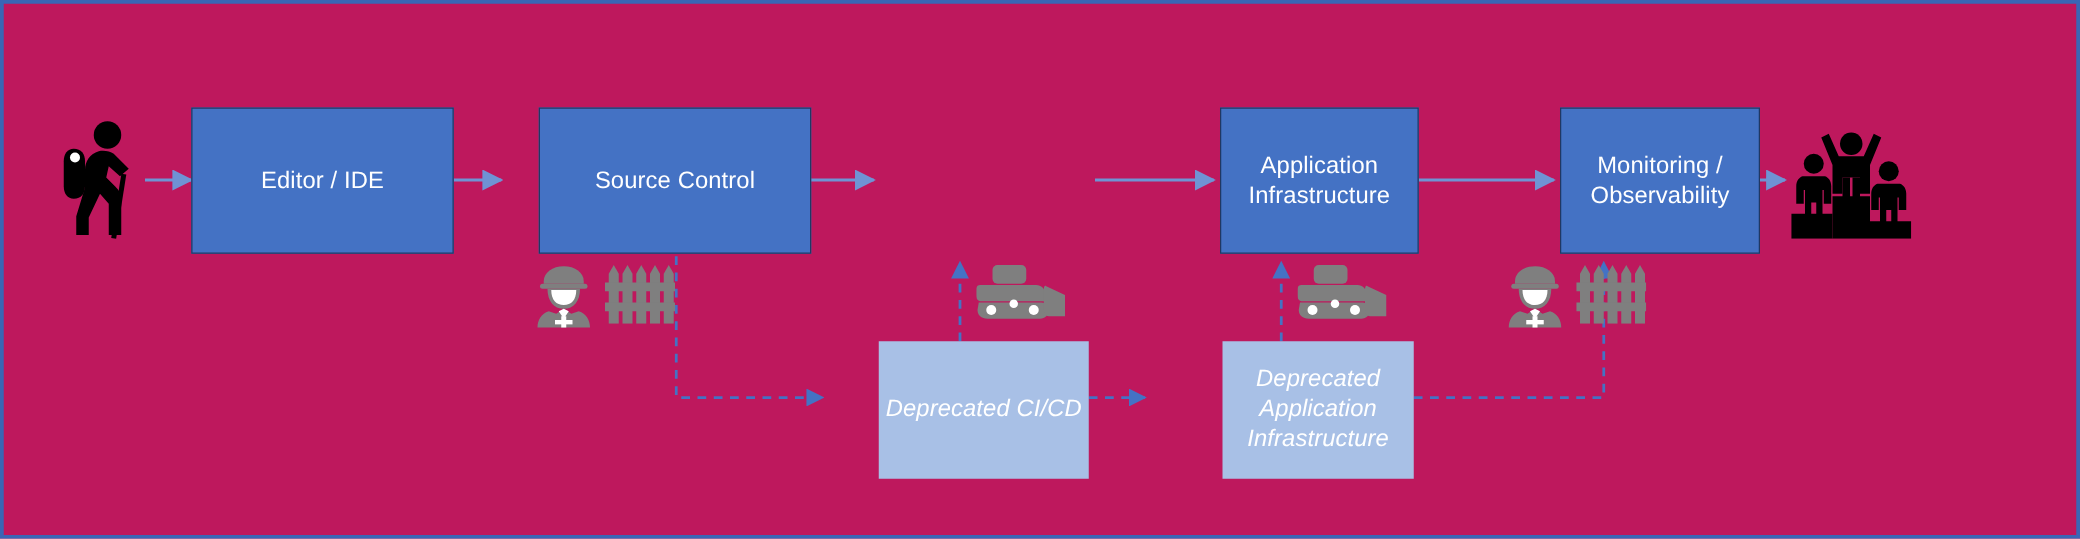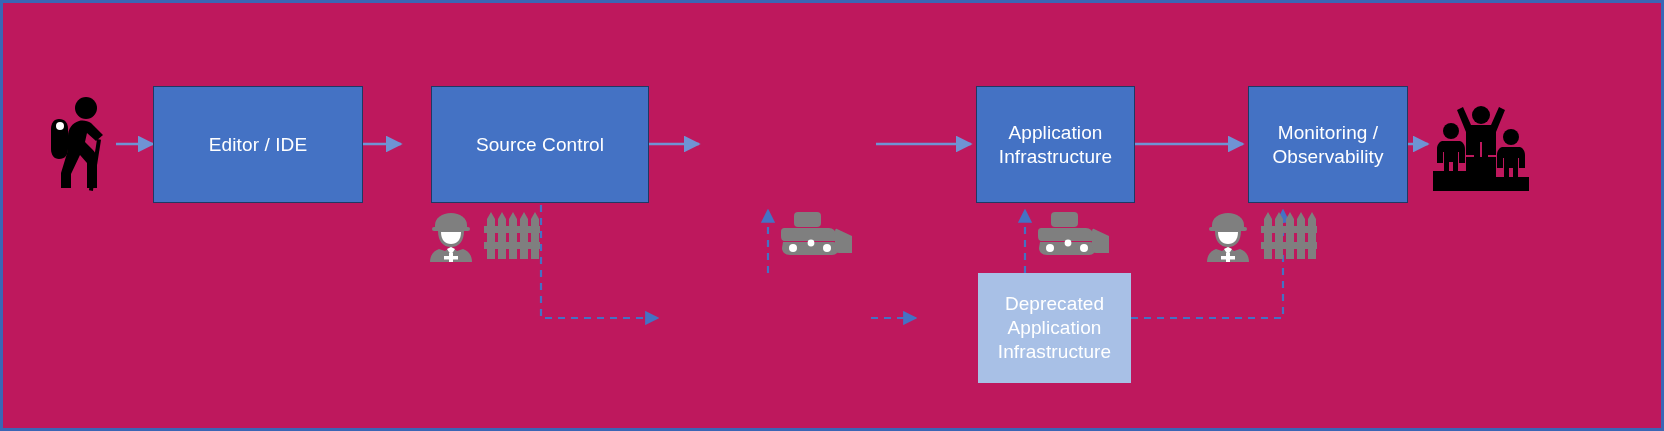"Deprecated" .node.deprecated { font-style: none -> italic }
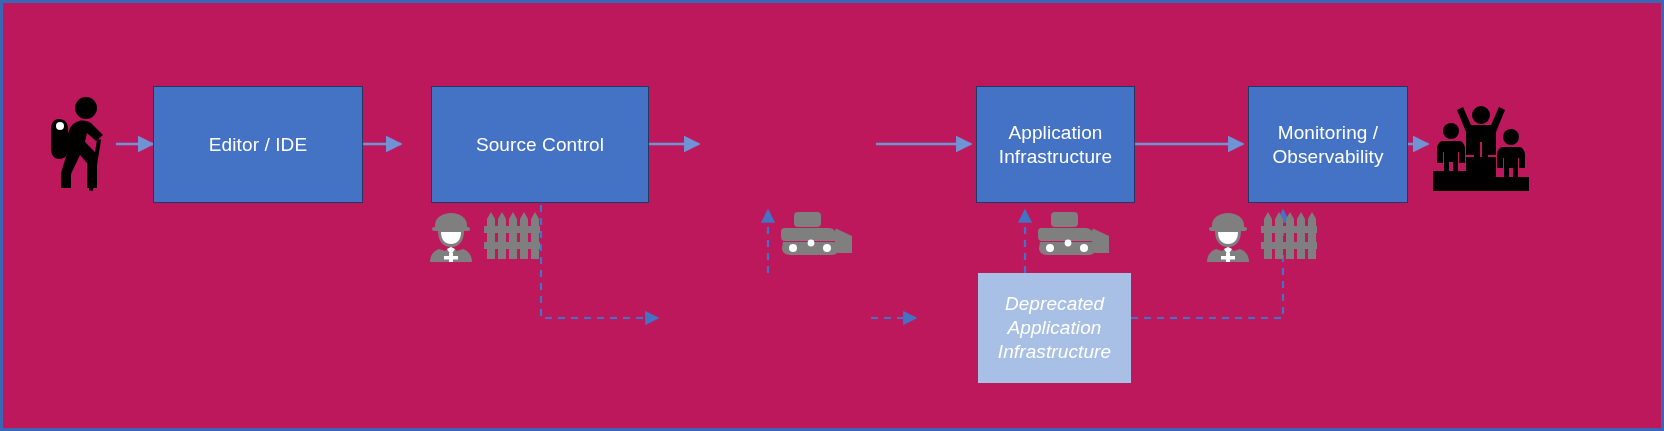"Deprecated CI/CD" div.node { html: none -> <div>Deprecated CI/CD</div> }
